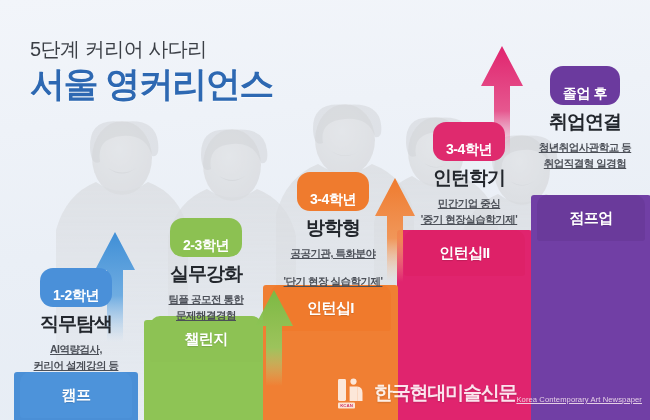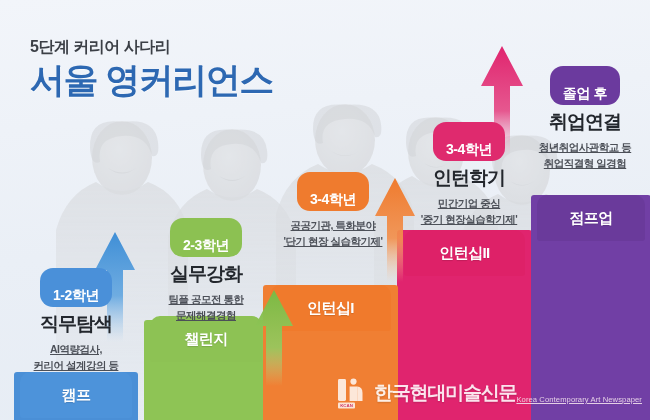"5단계 커리어 사다리" .h-sub { font-size: 16px -> 20px; font-weight: bold -> normal }
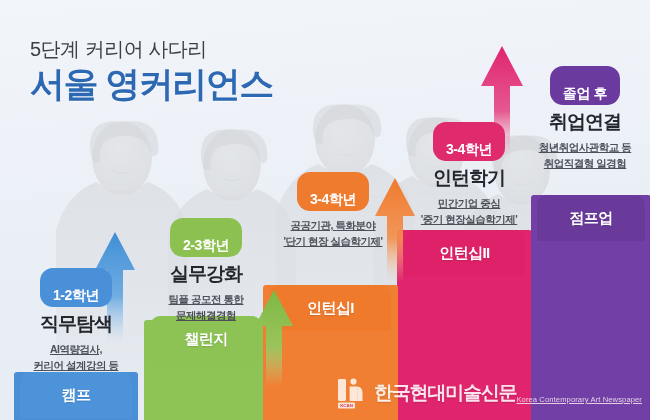"방학형" div.s-title { html: none -> <div>방학형</div> }
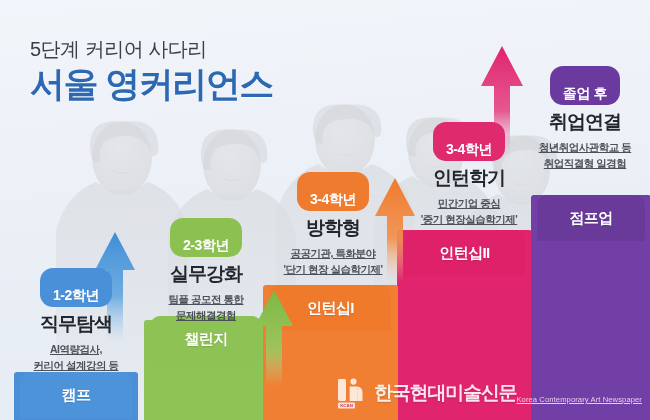"'단기 현장 실습학기제'" div.s-desc { margin-top: 1px -> 13px }
